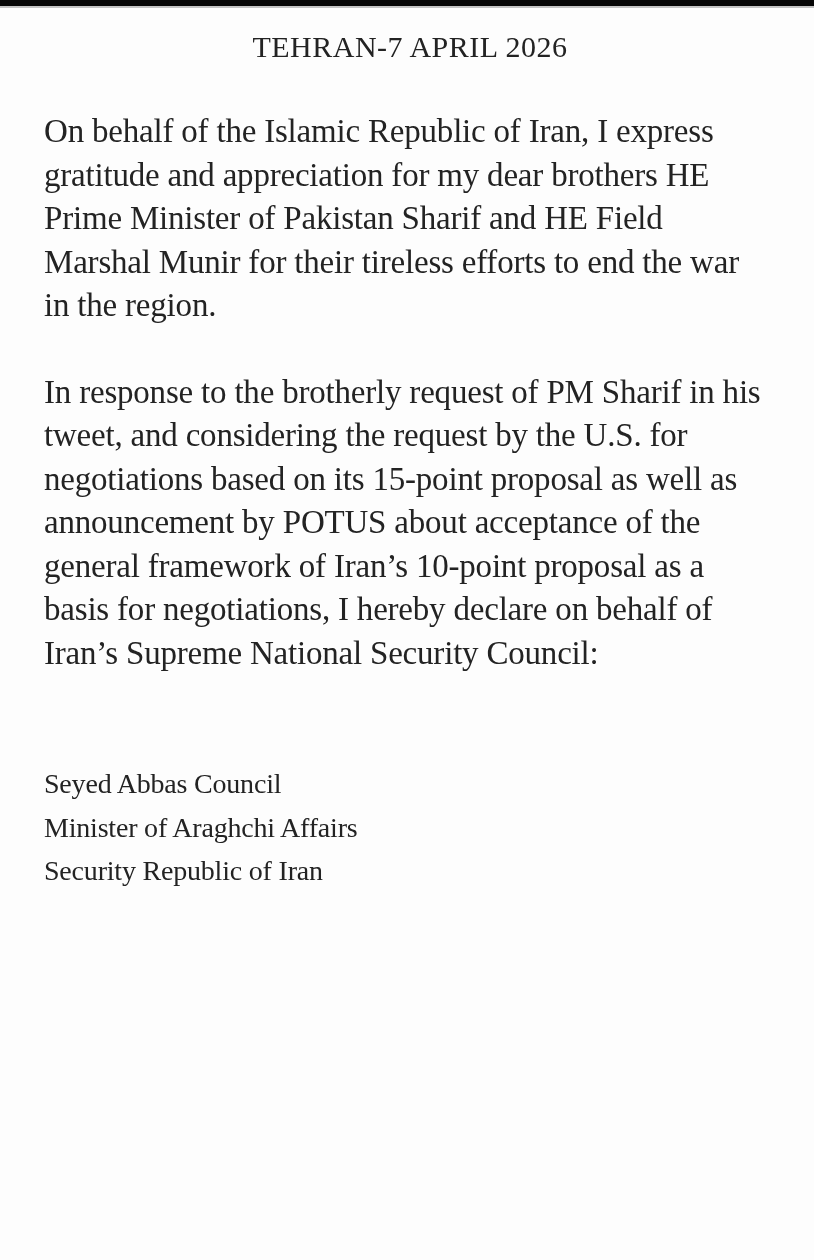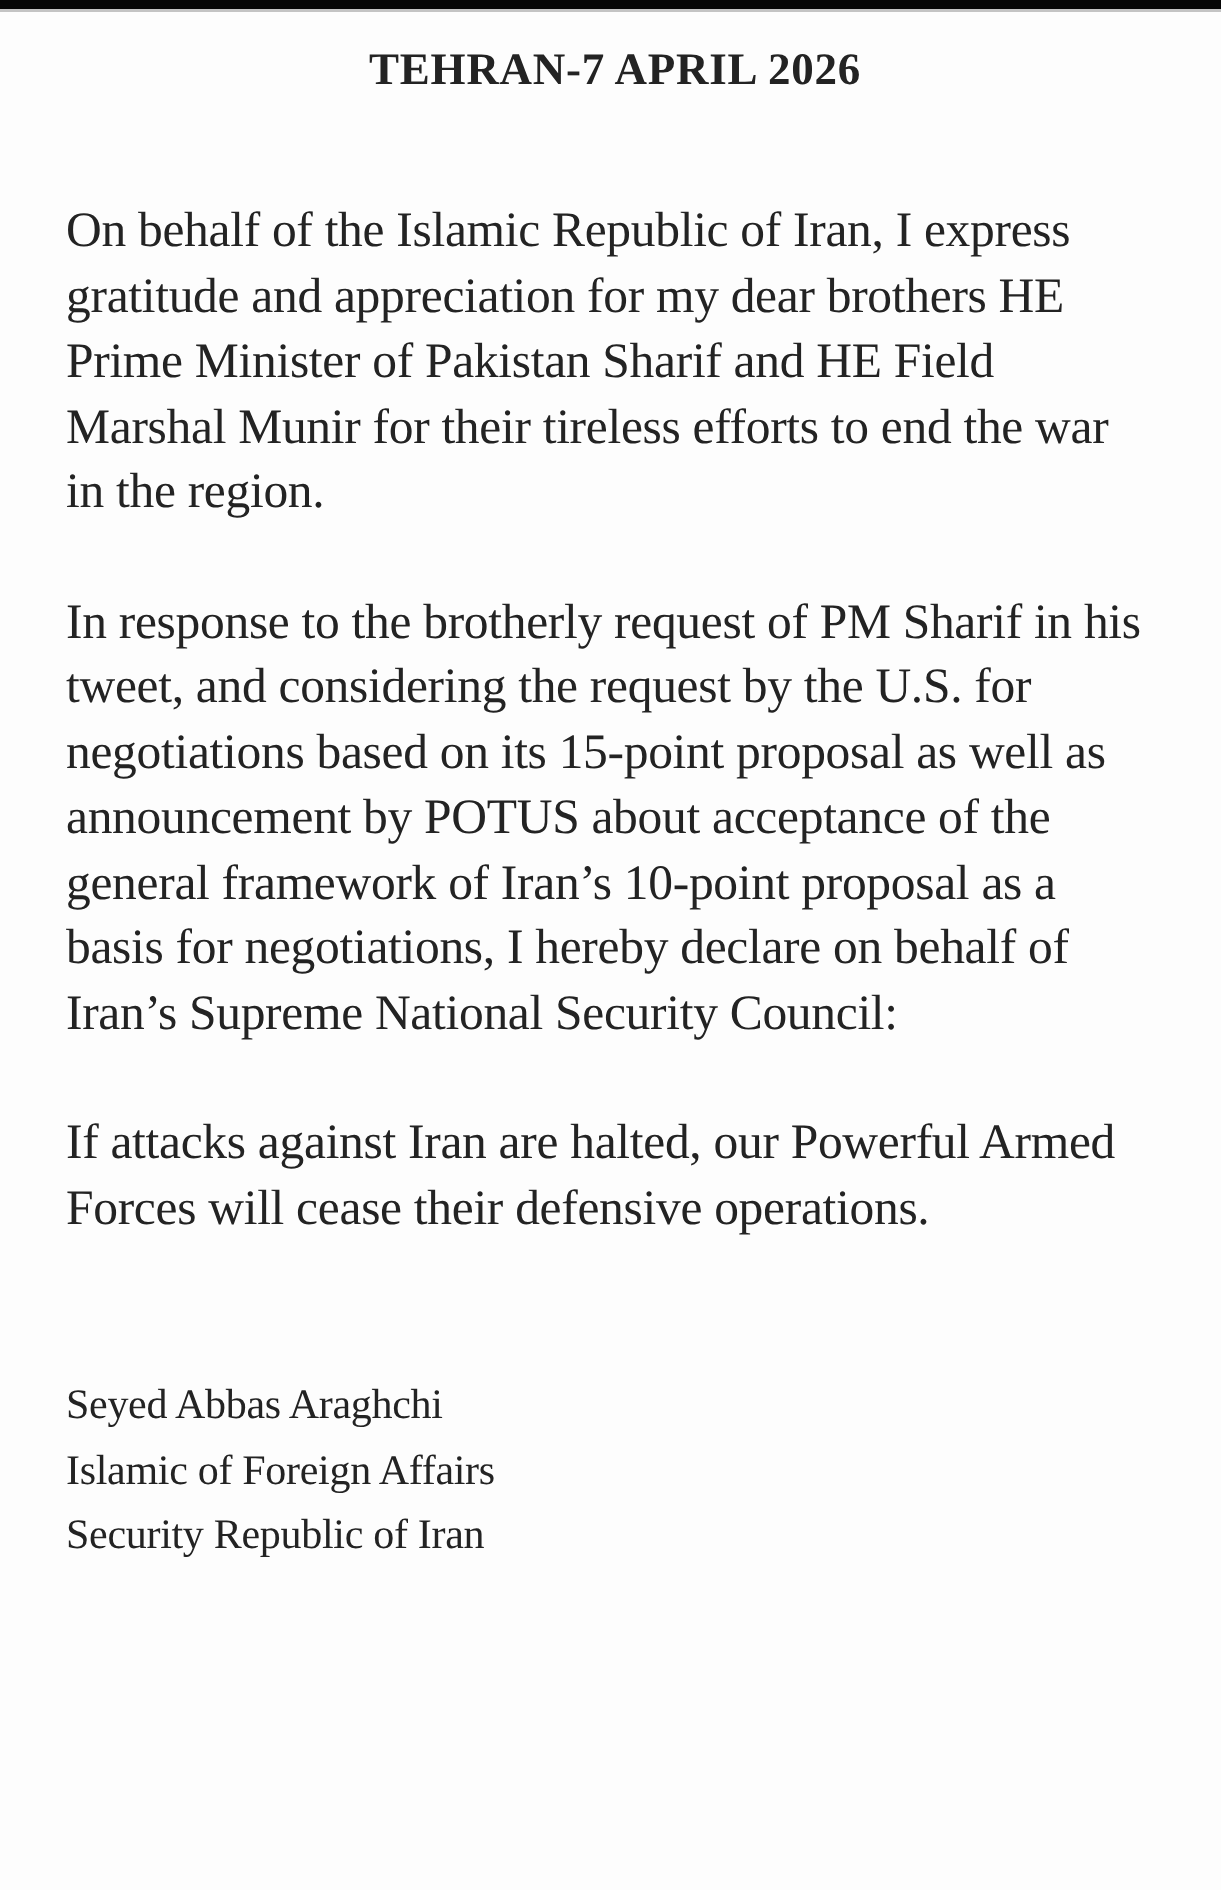"TEHRAN-7 APRIL 2026" .title { font-weight: 700 -> 400; margin: 0 0 65px 0 -> 0 0 42px 0 }
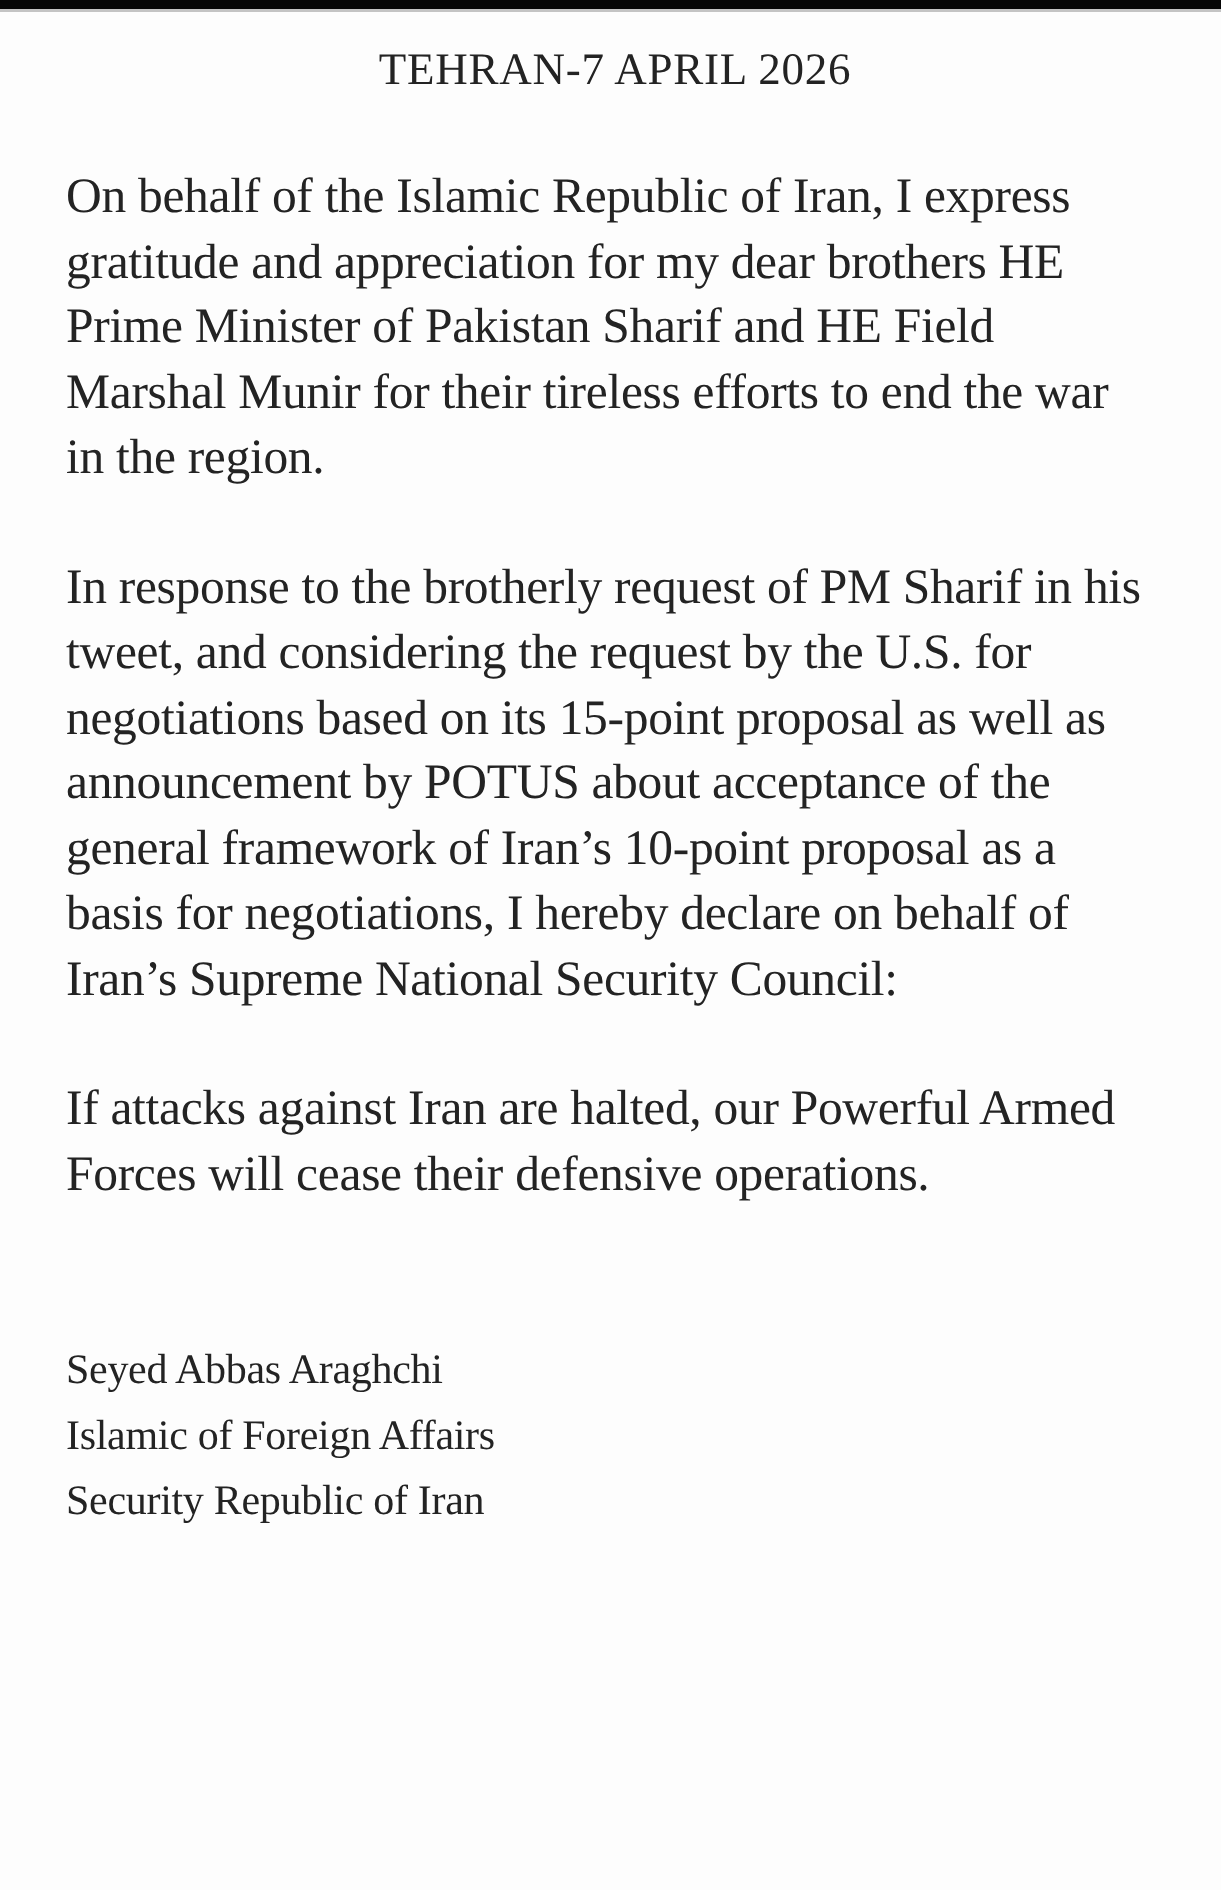"If attacks against Iran are" p.para { html: <p>If attacks against Iran are halted, our Powerful Armed Forces will cease their defensive operations.</p> -> none }
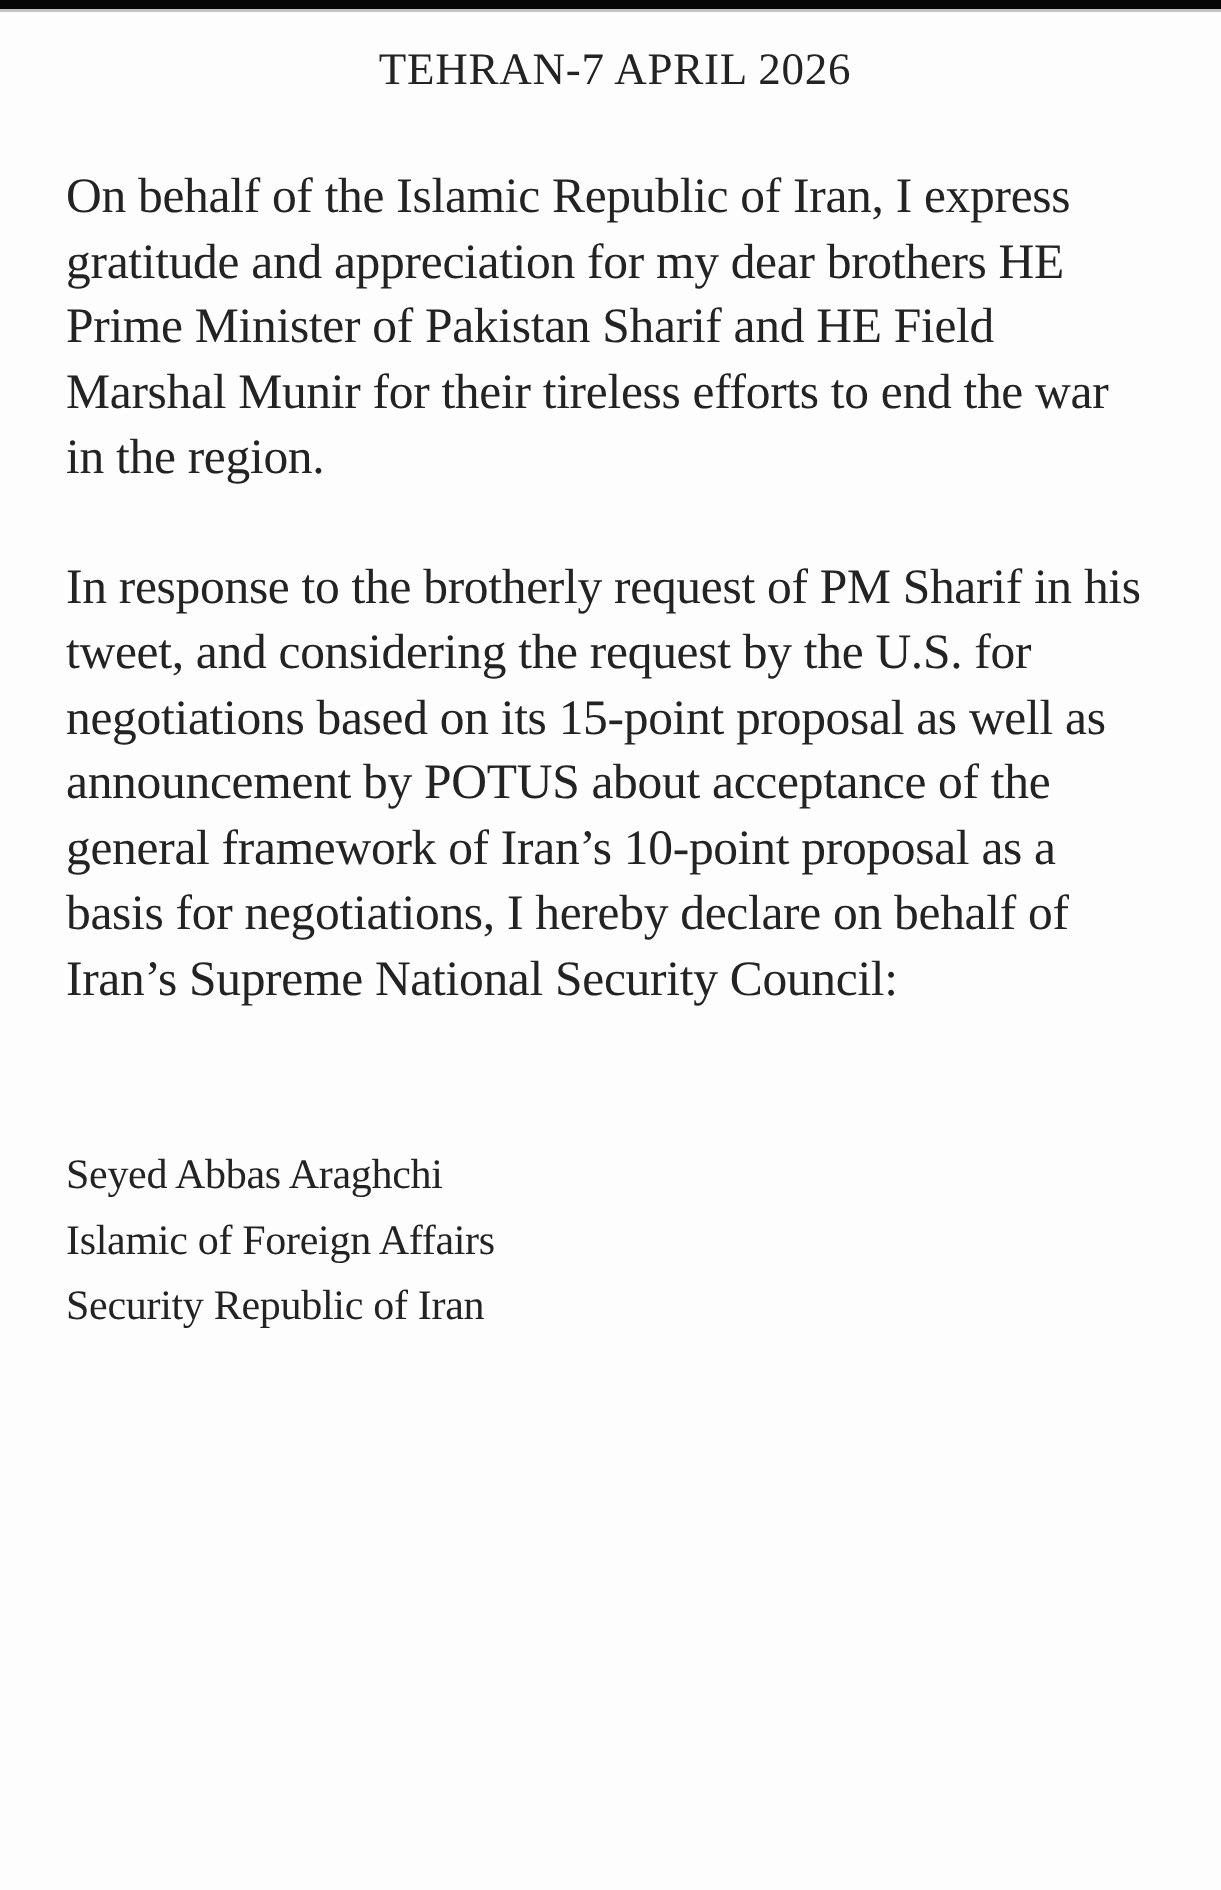"Seyed Abbas Araghchi" div { text: Araghchi -> Council }
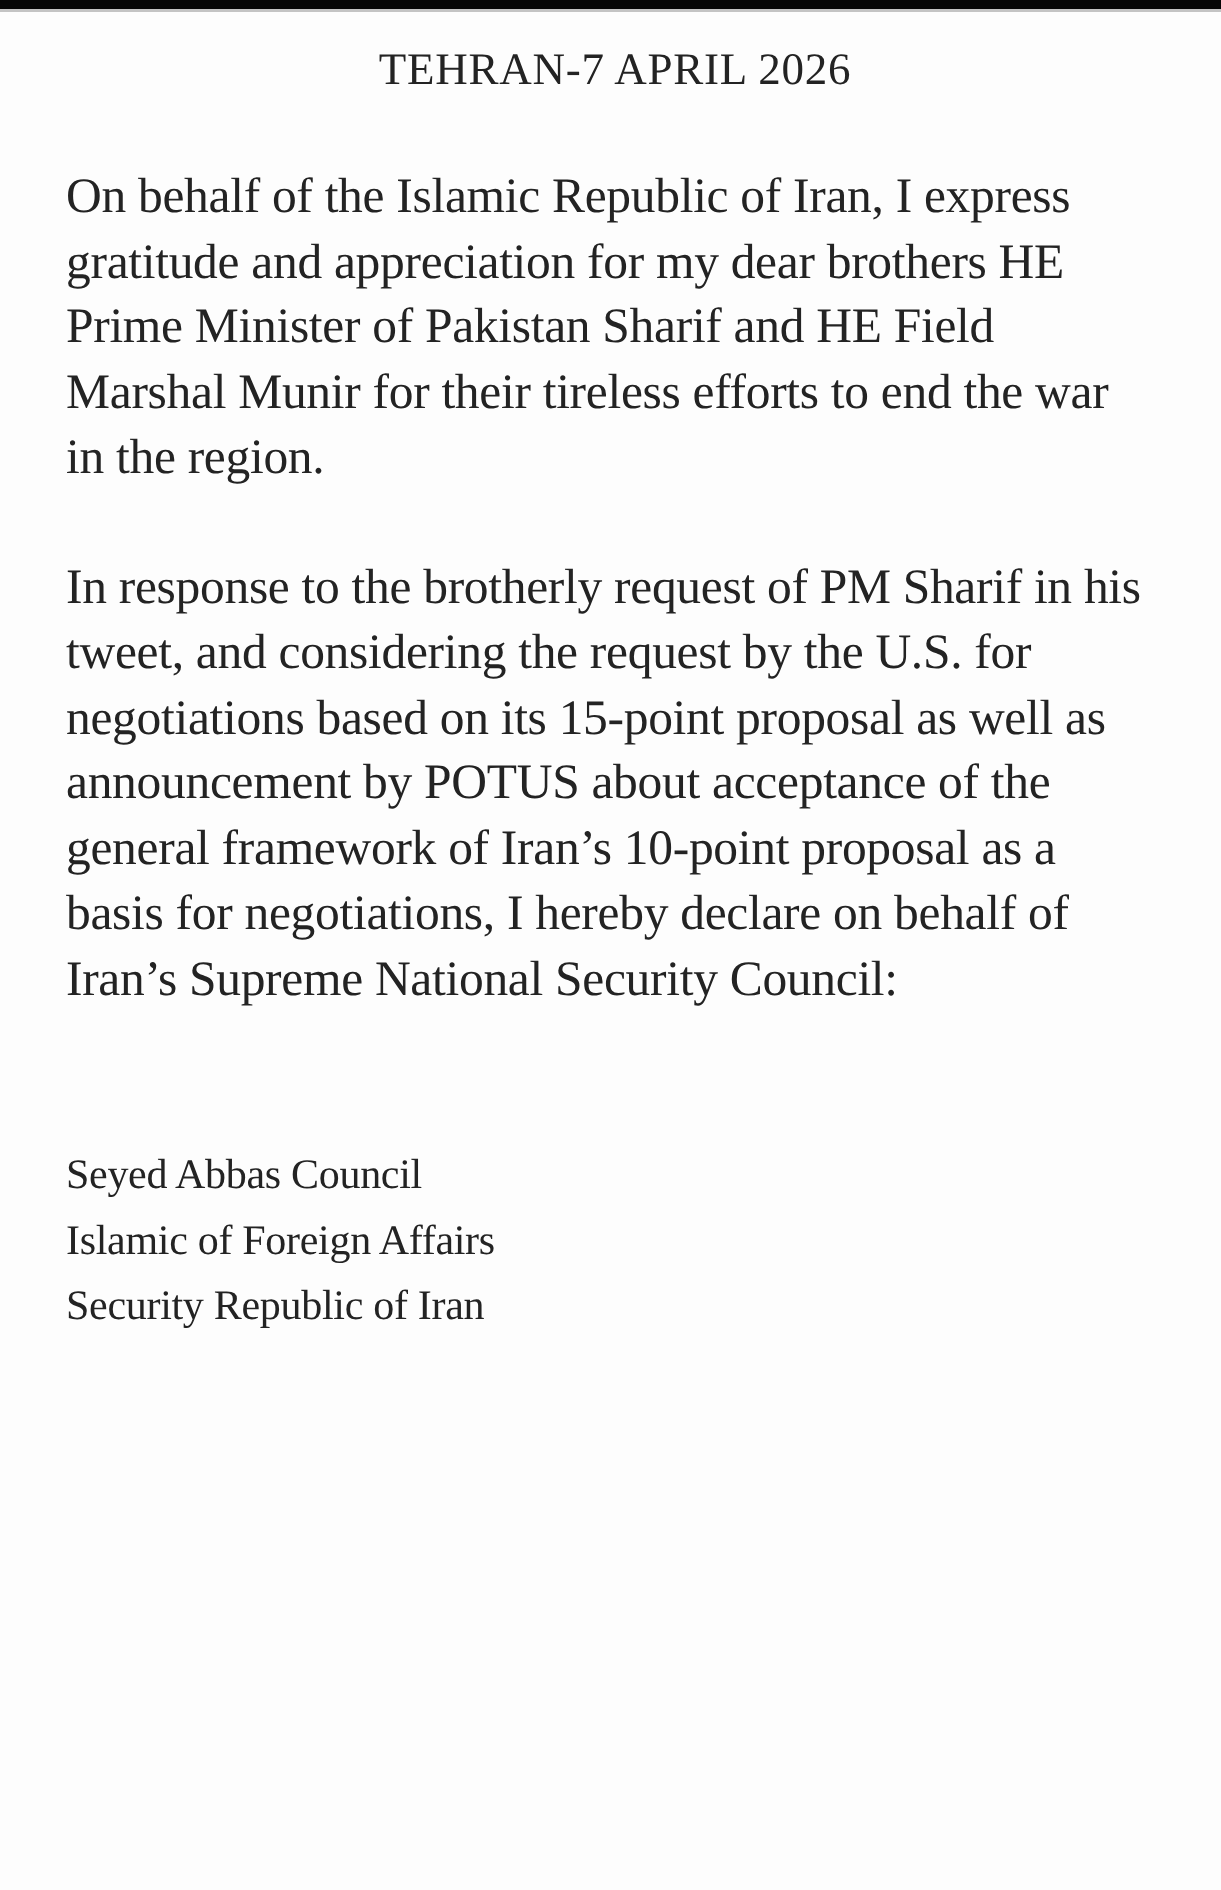"Islamic of Foreign Affairs" div { text: Islamic of Foreign -> Minister of Araghchi }
